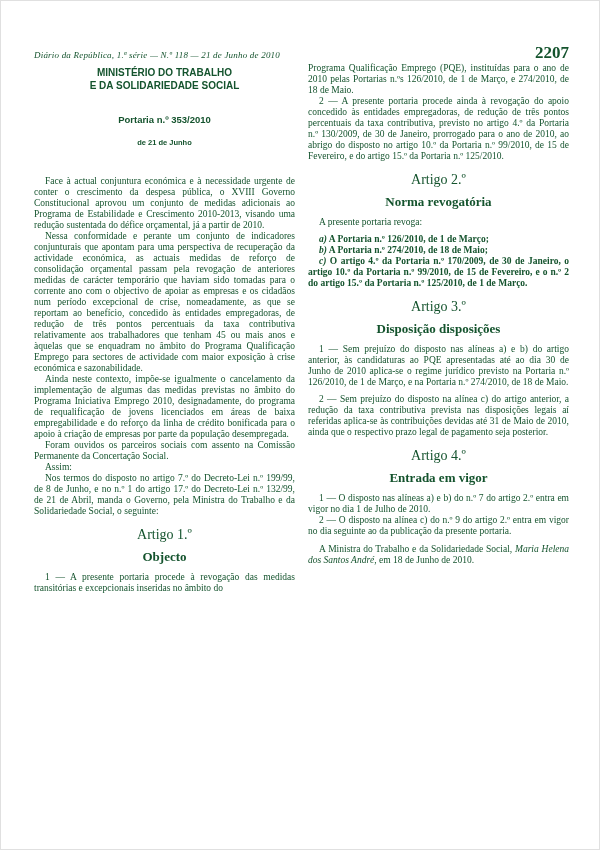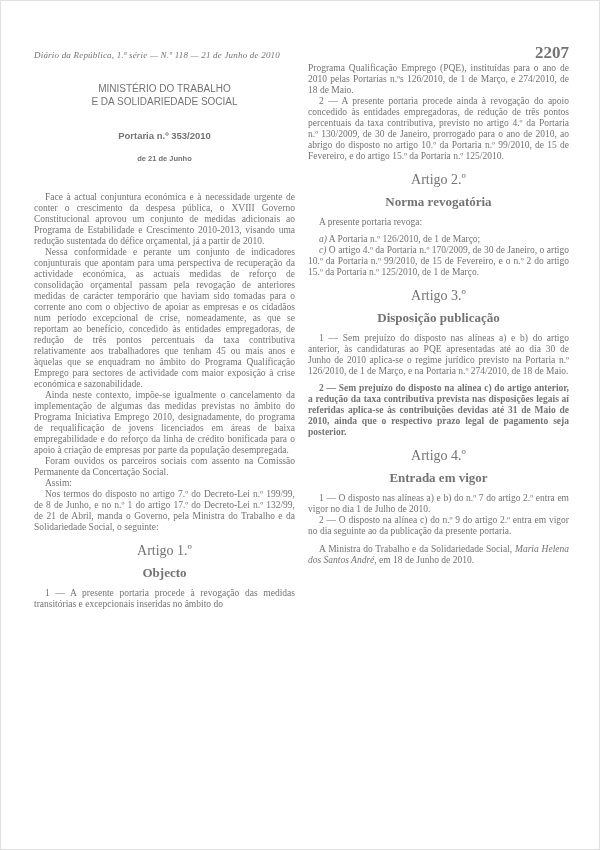"Diário da República, 1.ª série" .page { color: #737373 -> #14532d }
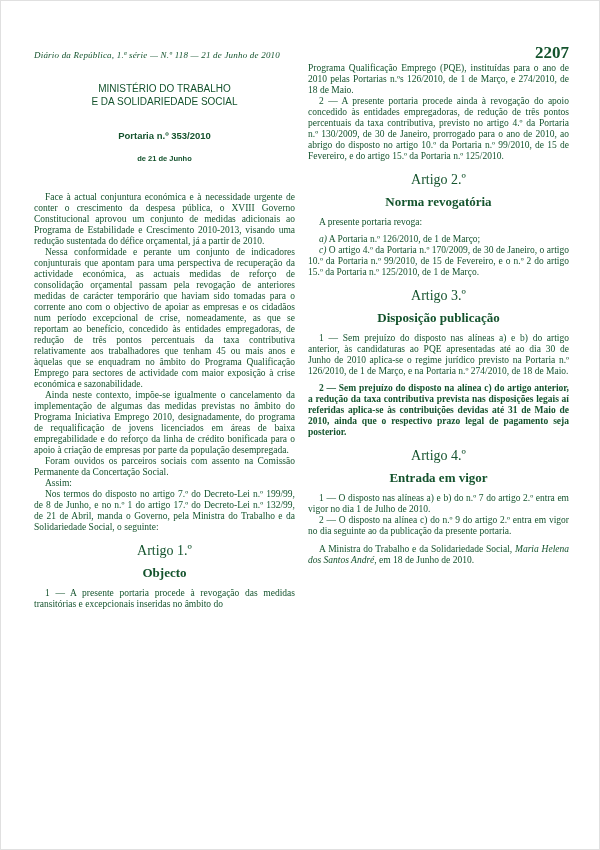"MINISTÉRIO DO TRABALHO" .ministry { font-weight: normal -> bold; margin: 20px 0 0 0 -> 4px 0 0 0 }
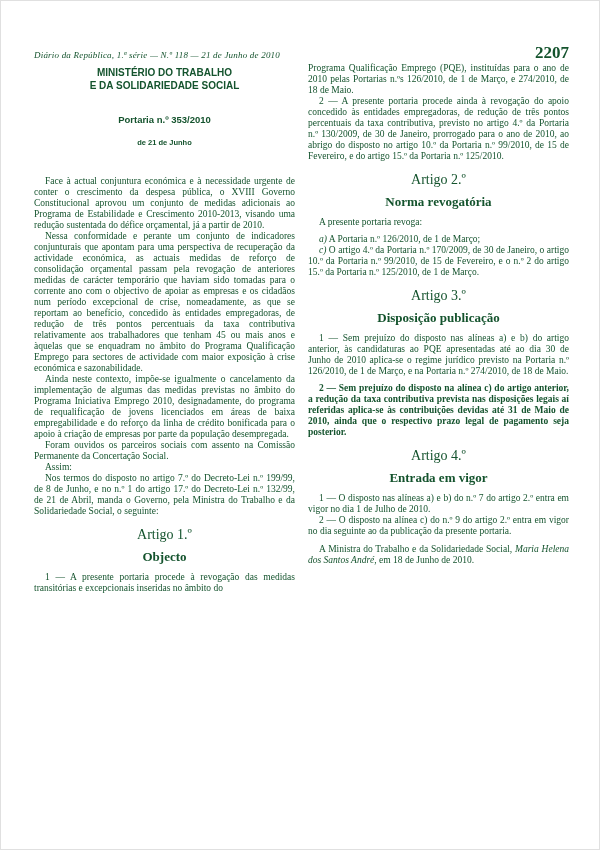"a) A Portaria n.º 126/2010," .list .para { font-weight: none -> bold }
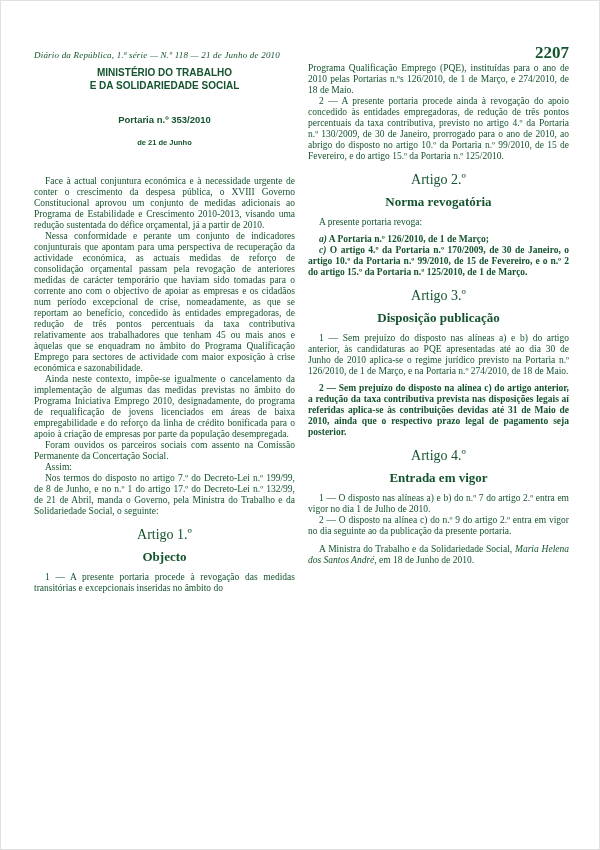"b) A Portaria n.º 274/2010," p.para { html: none -> <p><span>b)</span><span> A Portaria n.º 274/2010, de 18 de Maio;</span></p> }
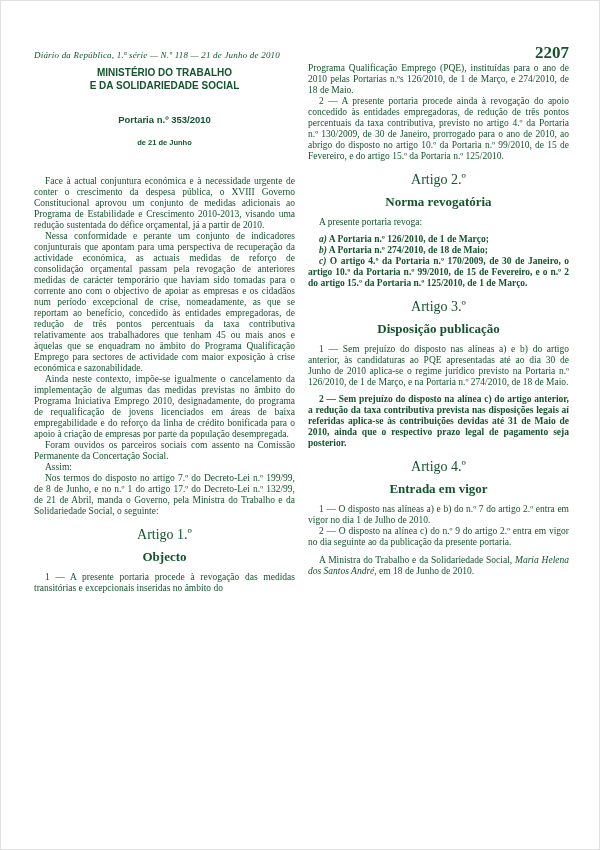"Disposição publicação" p.para { text: publicação -> disposições }
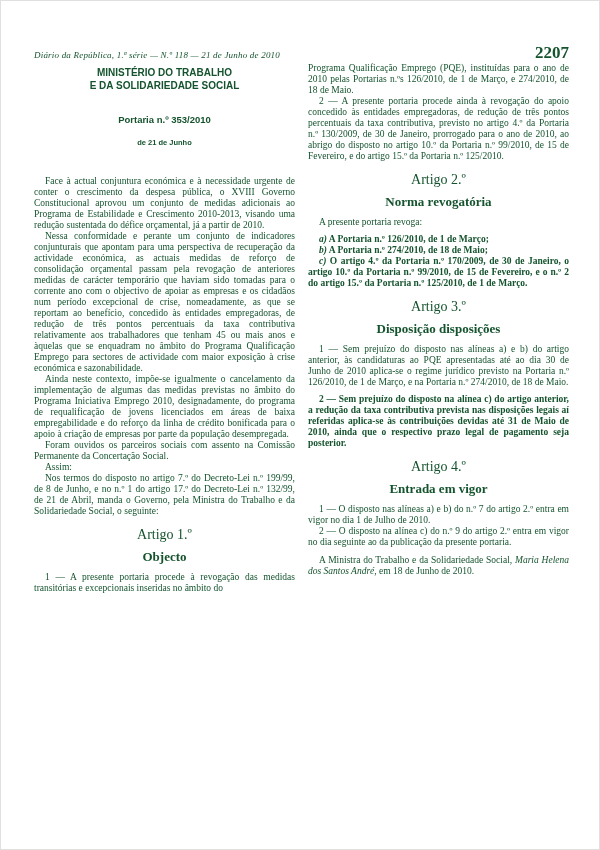"2 — Sem prejuízo do" .spaced-before { font-weight: bold -> none }
